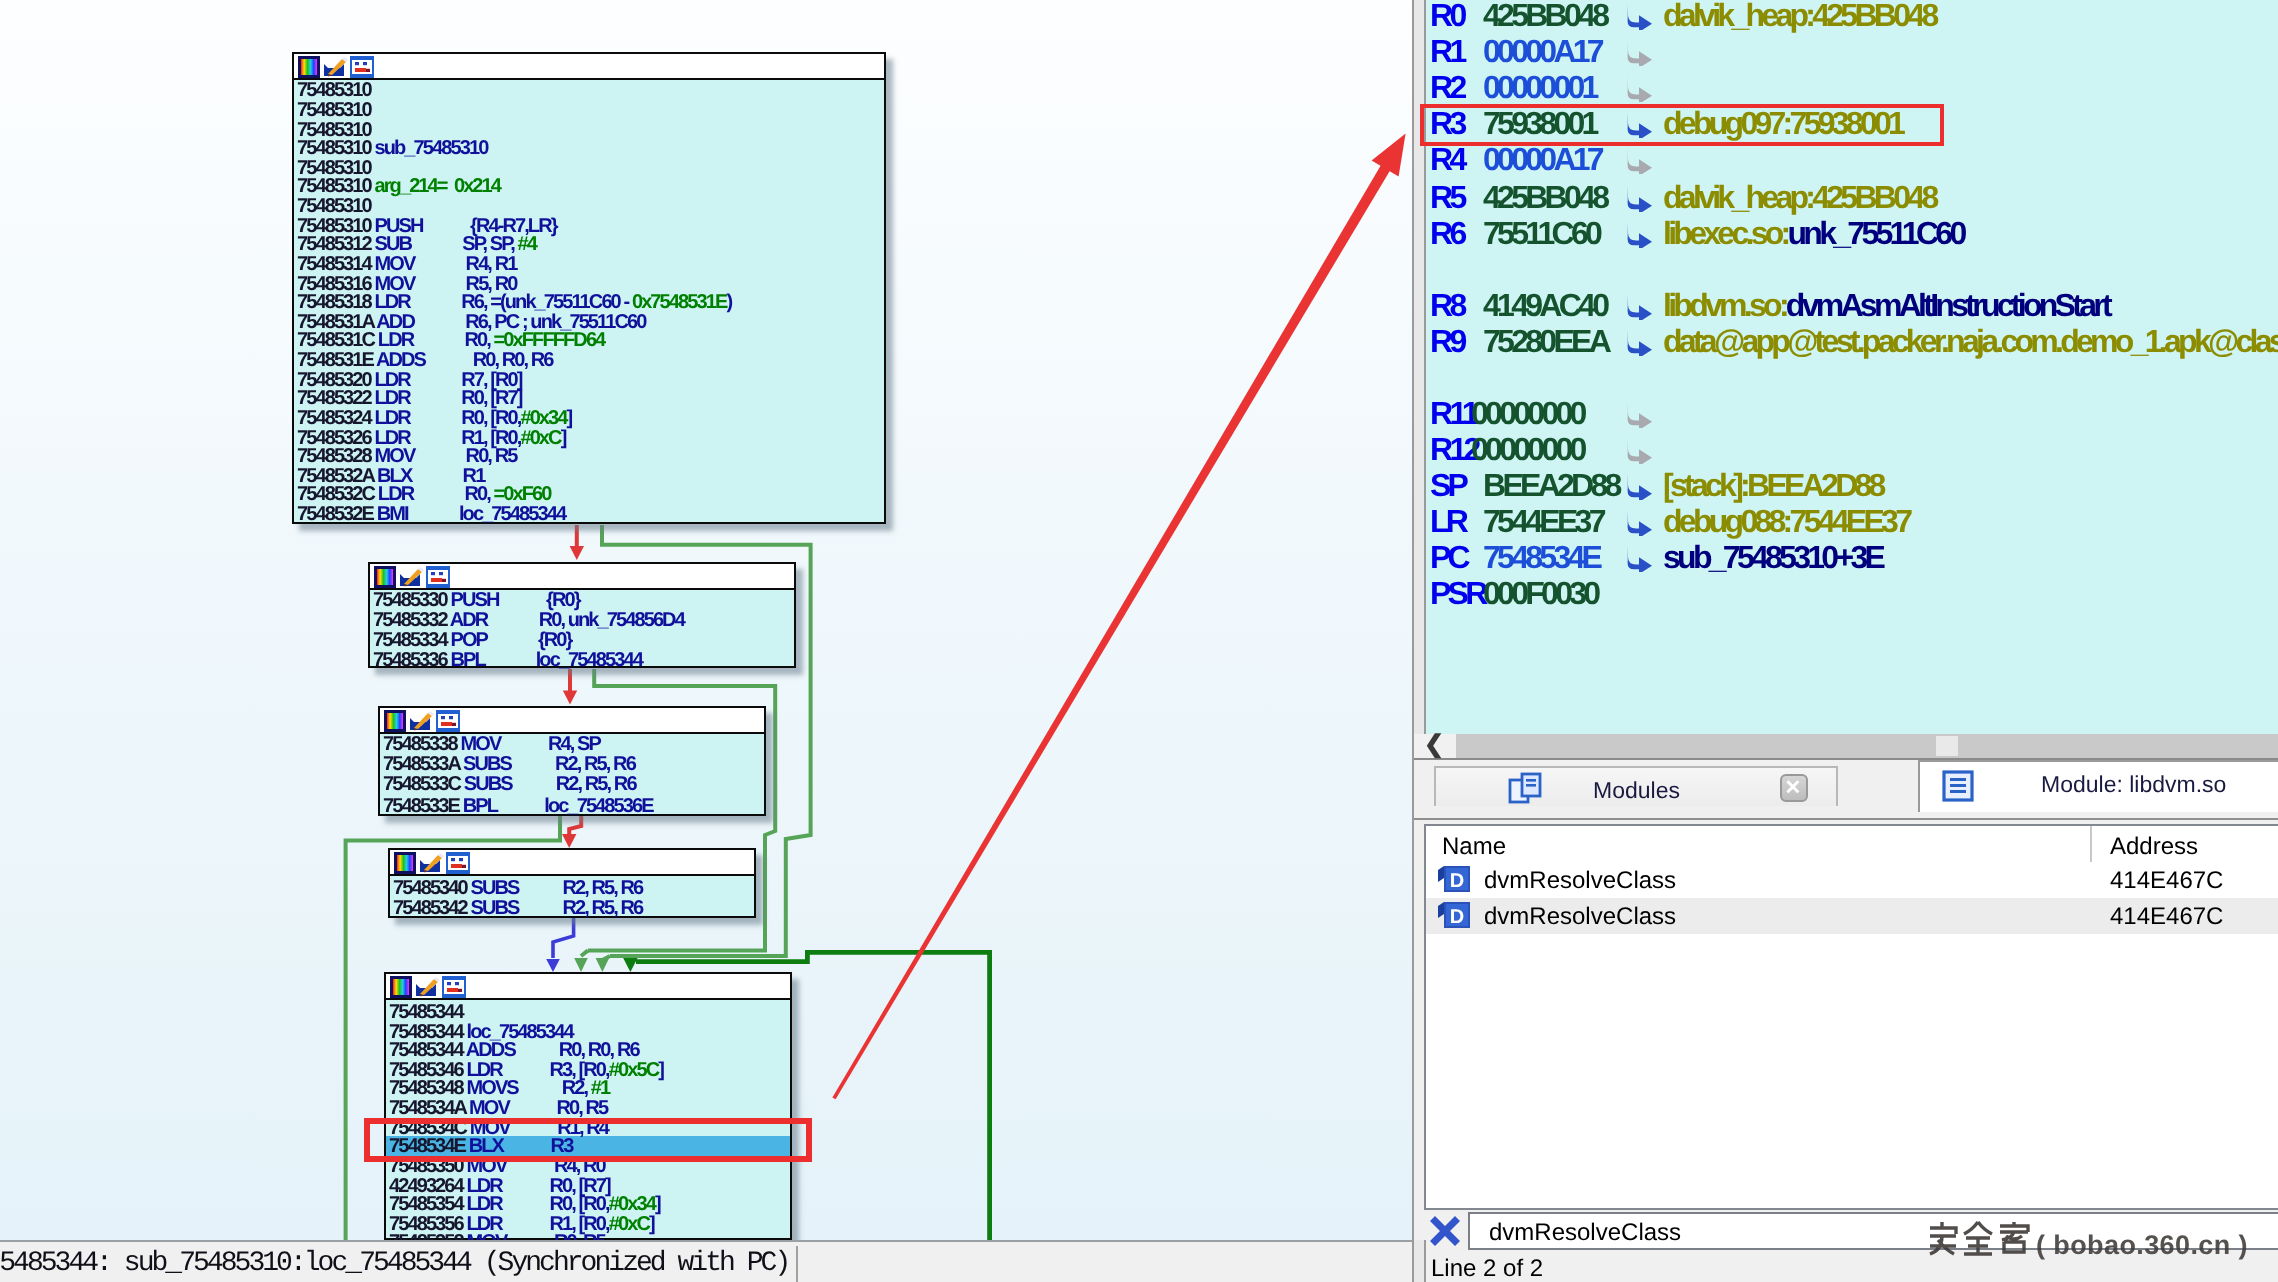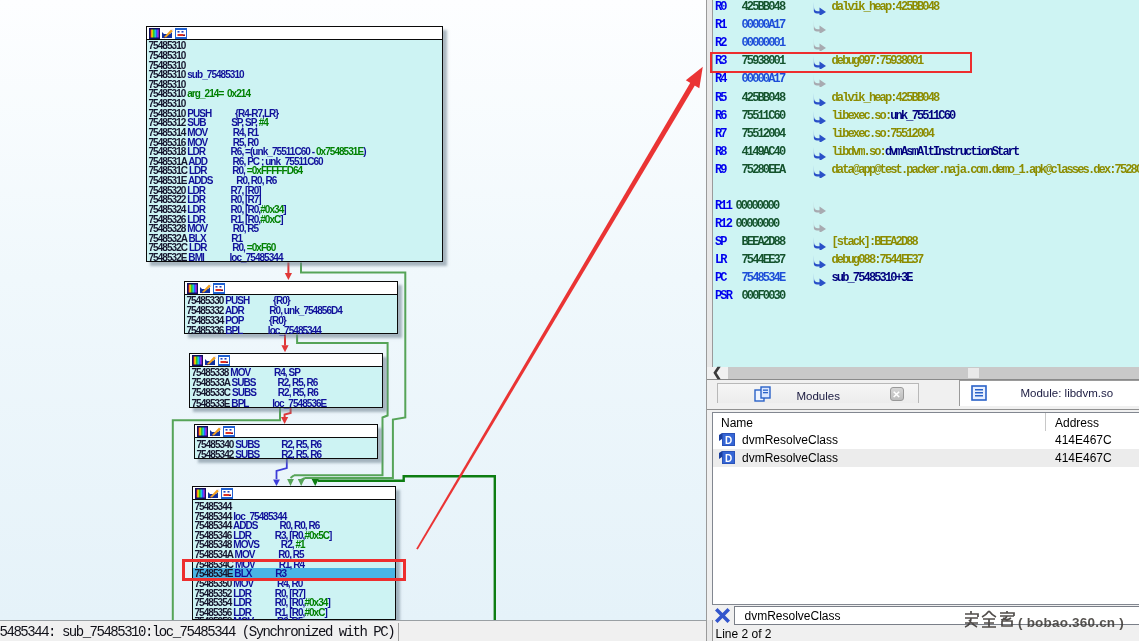"R0" .rrow { font-family: Liberation Mono, monospace -> Liberation Sans, sans-serif; font-size: 12px -> 16px }
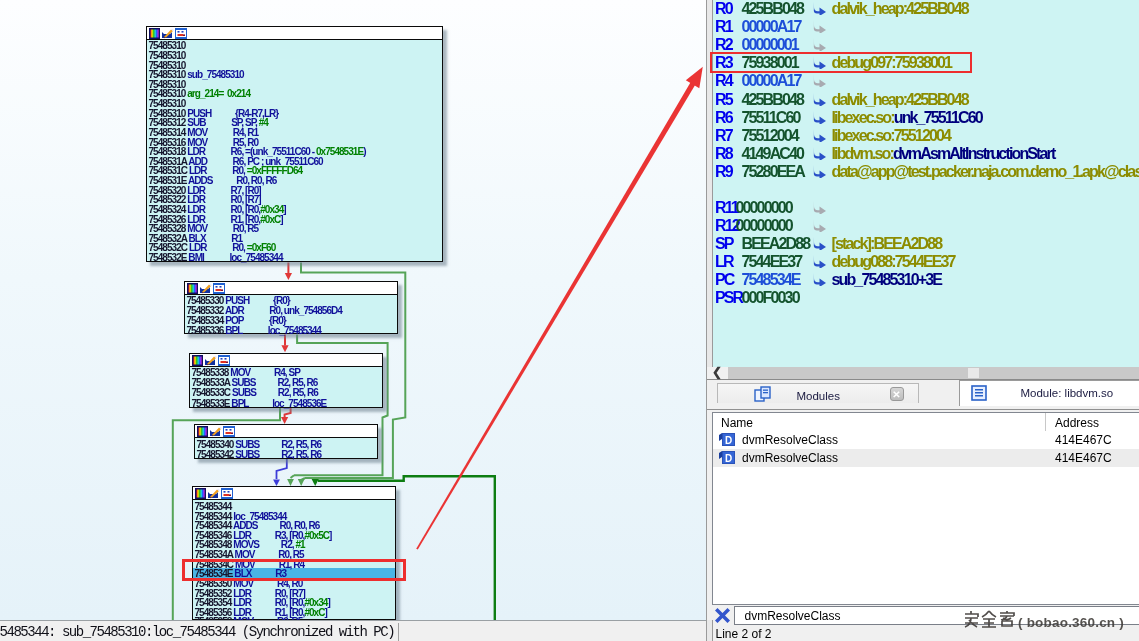"R7" div.rrow { html: <div> <span>R7</span> <span>75512004</span> <svg> <path></path> </svg> <span><span>libexec.so:75512004</span></span> </div> -> none }
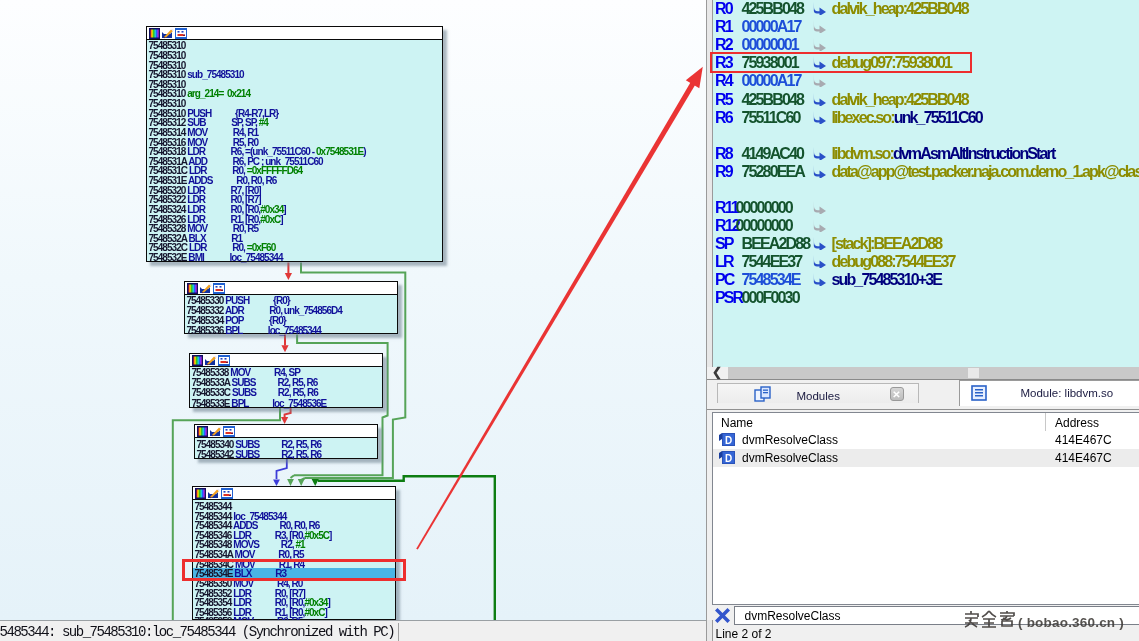"75485352" span.a { text: 75485352 -> 42493264 }
